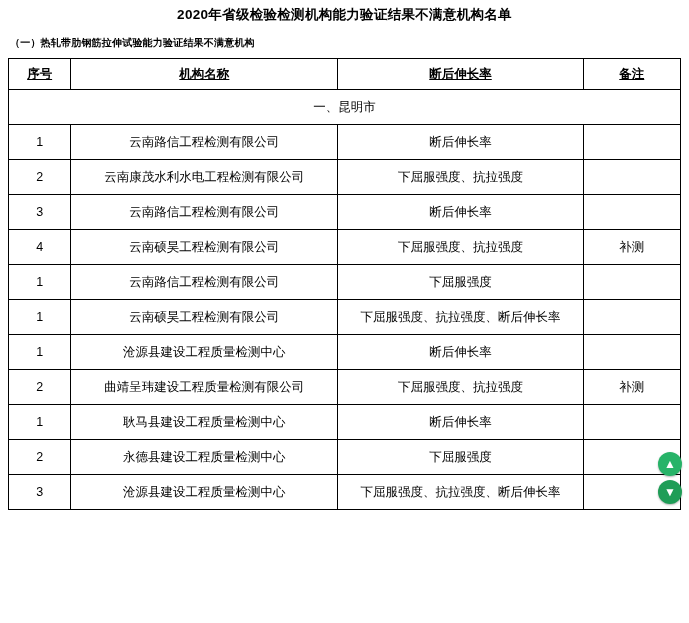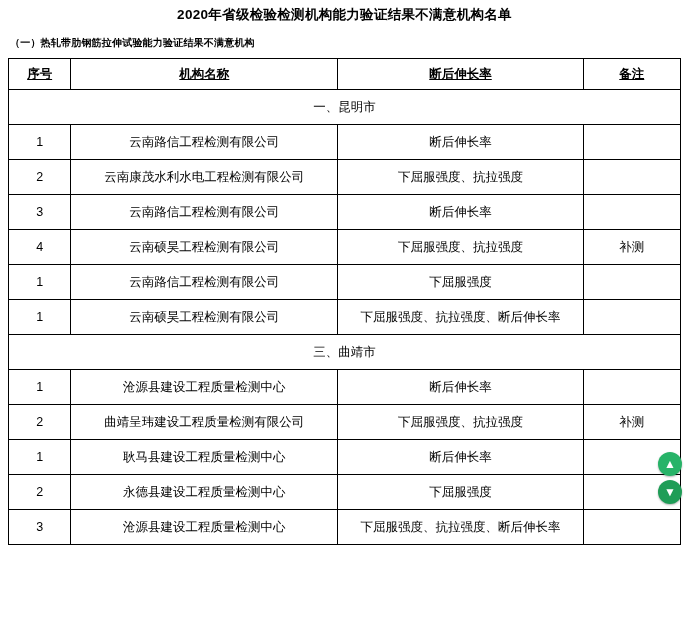"三、曲靖市" tr.group-row { html: <tr> <td>三、曲靖市</td> </tr> -> none }
